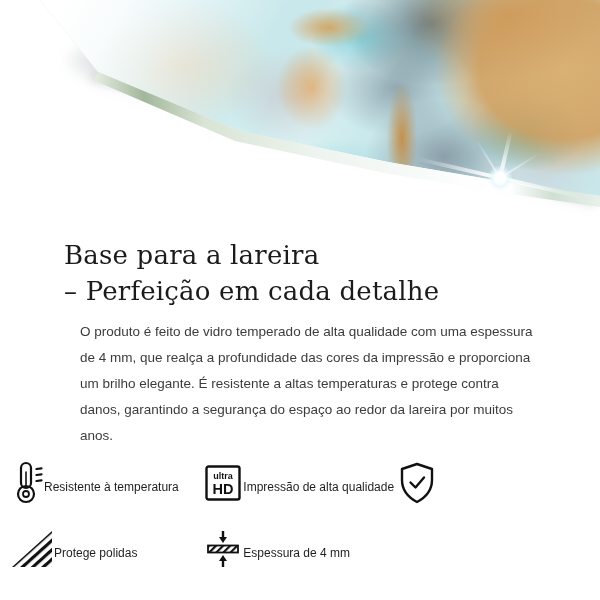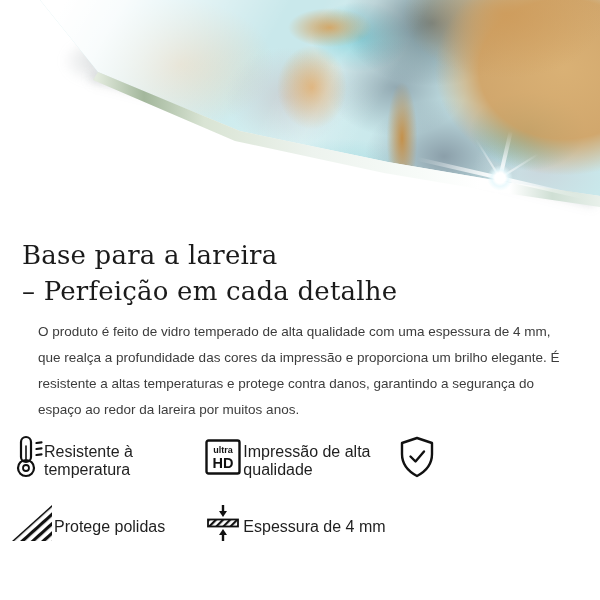"Base para a lareira" .content { padding: 0 22px -> 0 64px }
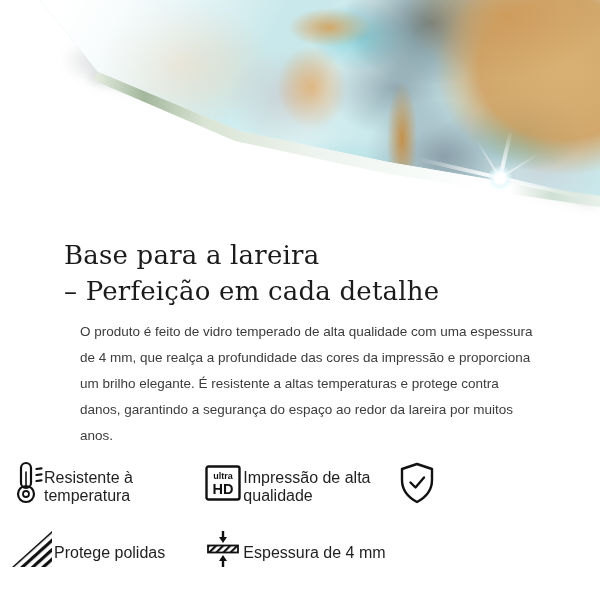"Resistente à temperatura" .feature .label { font-size: 16px -> 12px; text-align: left -> center }
